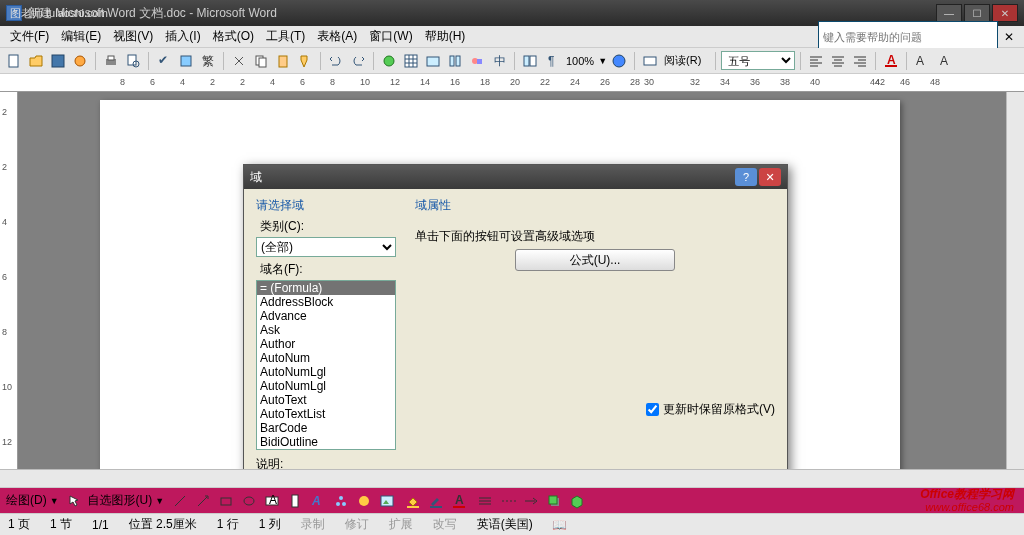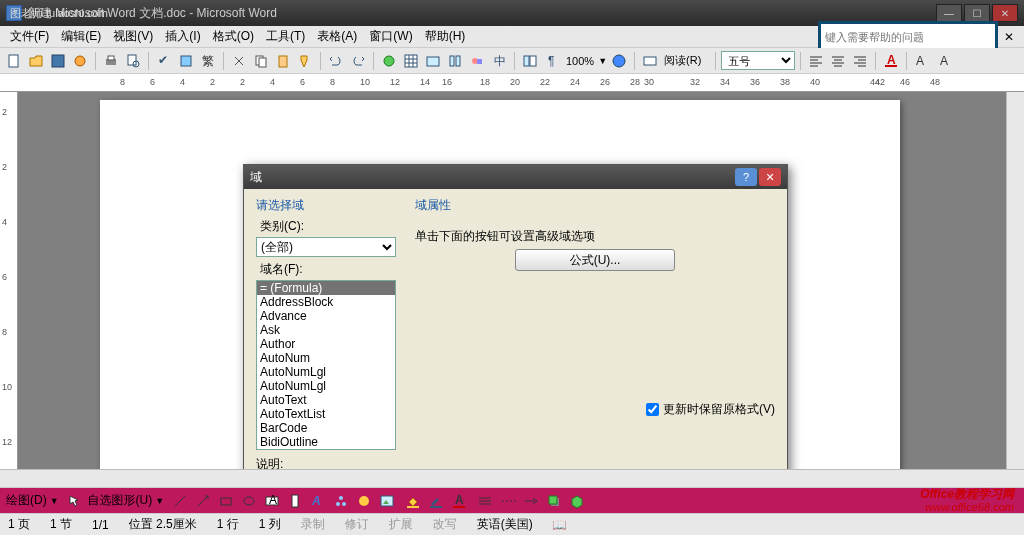"键入需要帮助的问题" .menubar .helpbox { border: 3px solid #0c4a6e -> 1px solid #0c4a6e }
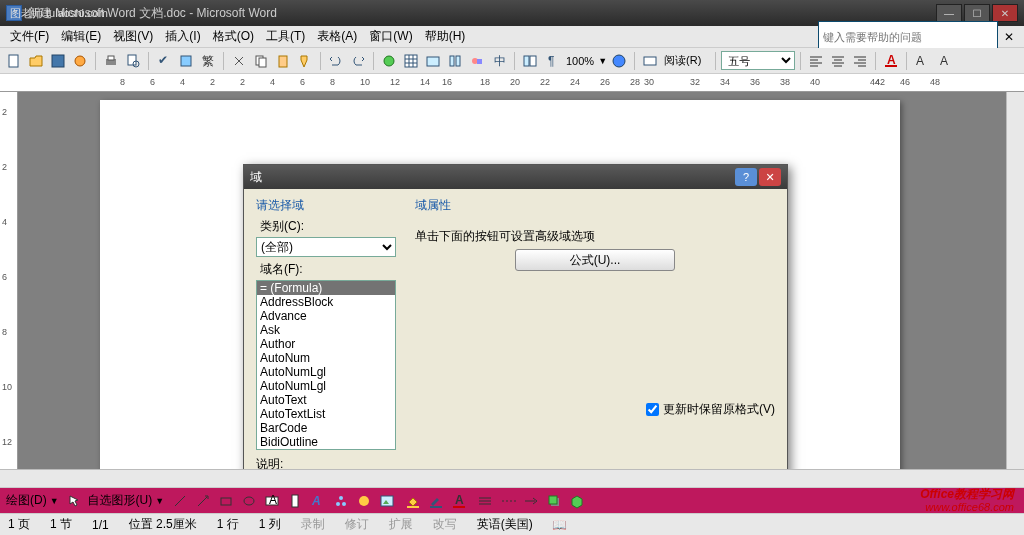"16" span.ruler-num { left: 322px -> 330px }
